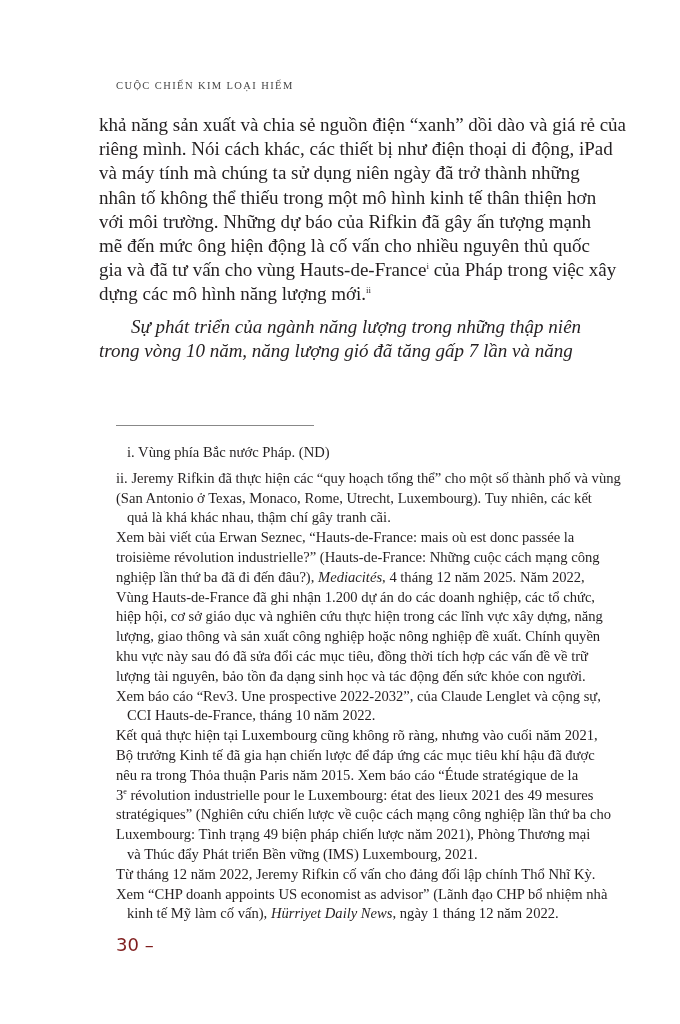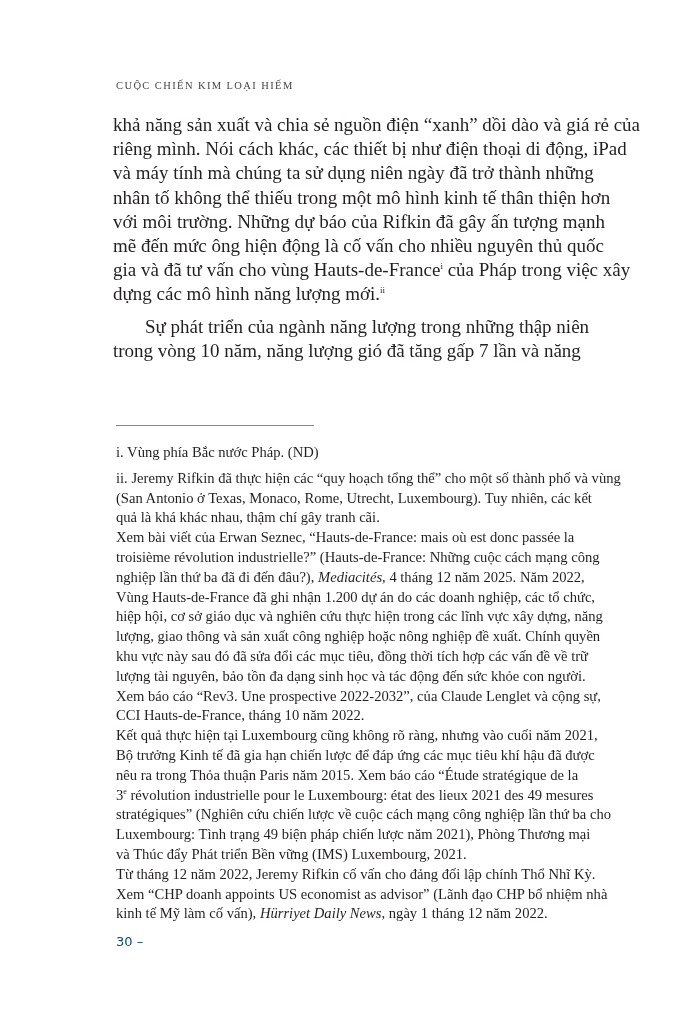"khả năng sản xuất và" .body-text { left: 113px -> 99px }
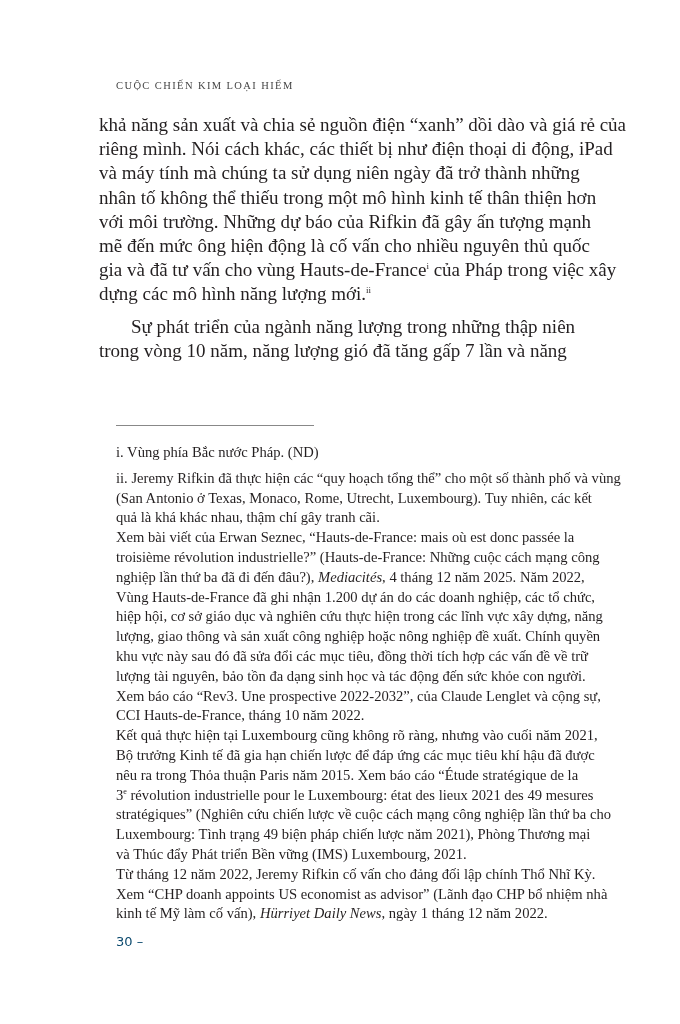"Sự phát triển của ngành" .body-text p.indent { font-style: none -> italic }
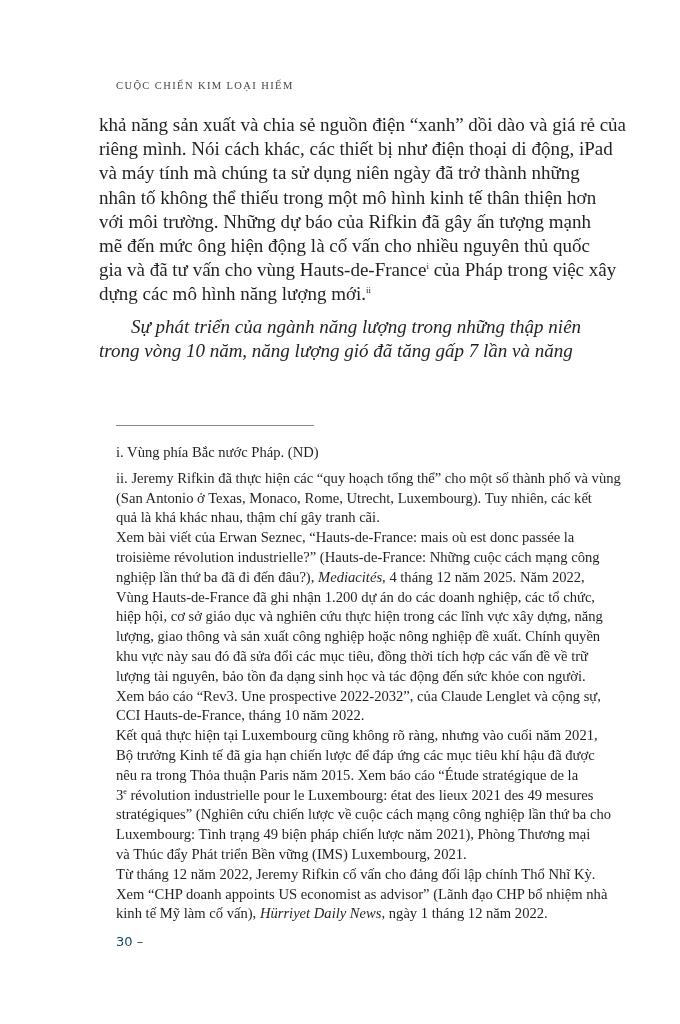"i. Vùng phía Bắc nước" .notes .line.last { margin-left: none -> 11px }
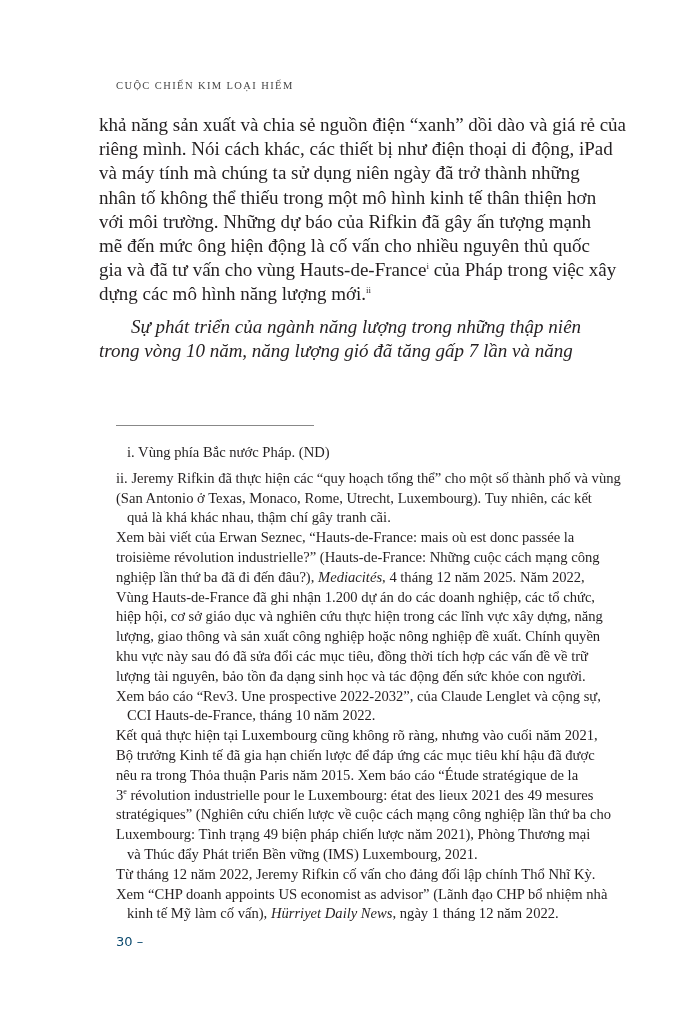"30 –" .folio { color: #0c4a6e -> #7f1d1d; font-size: 13px -> 18px }
